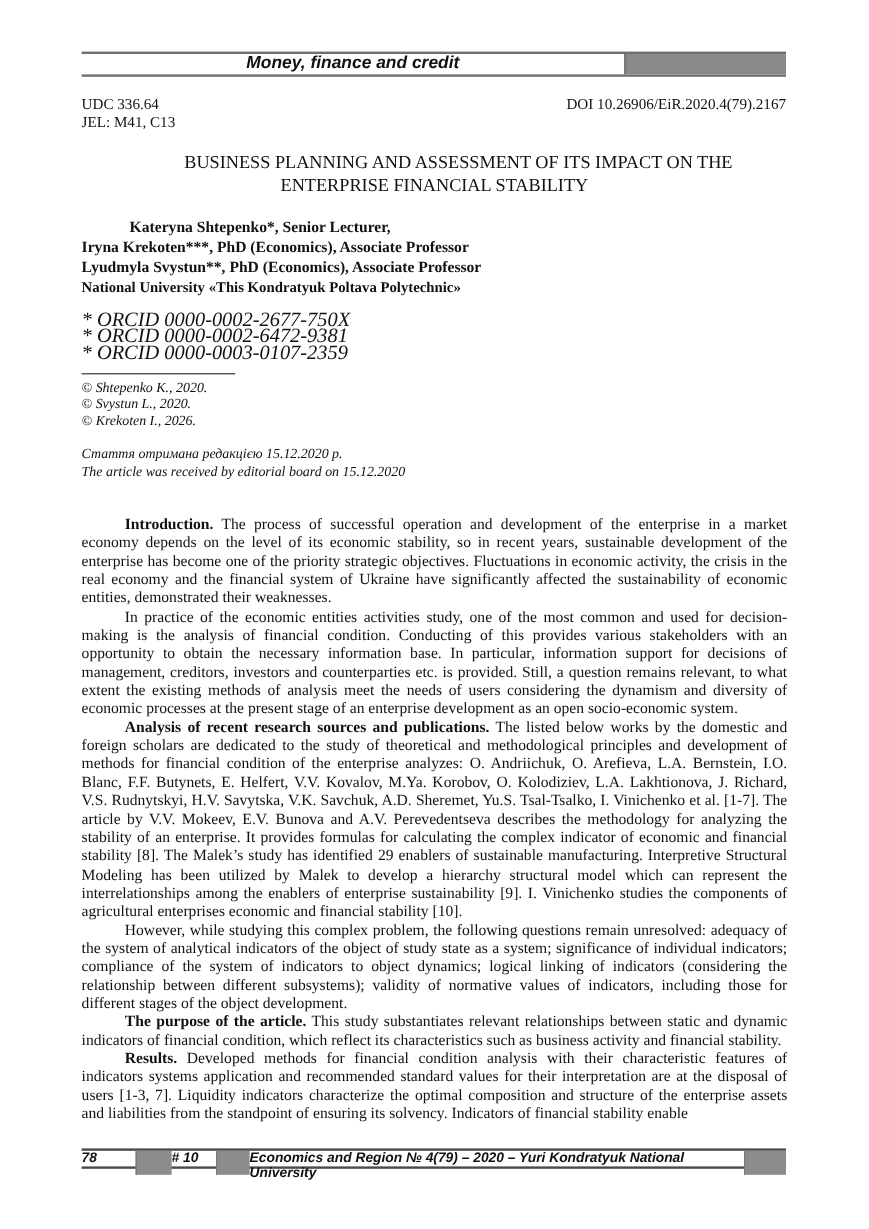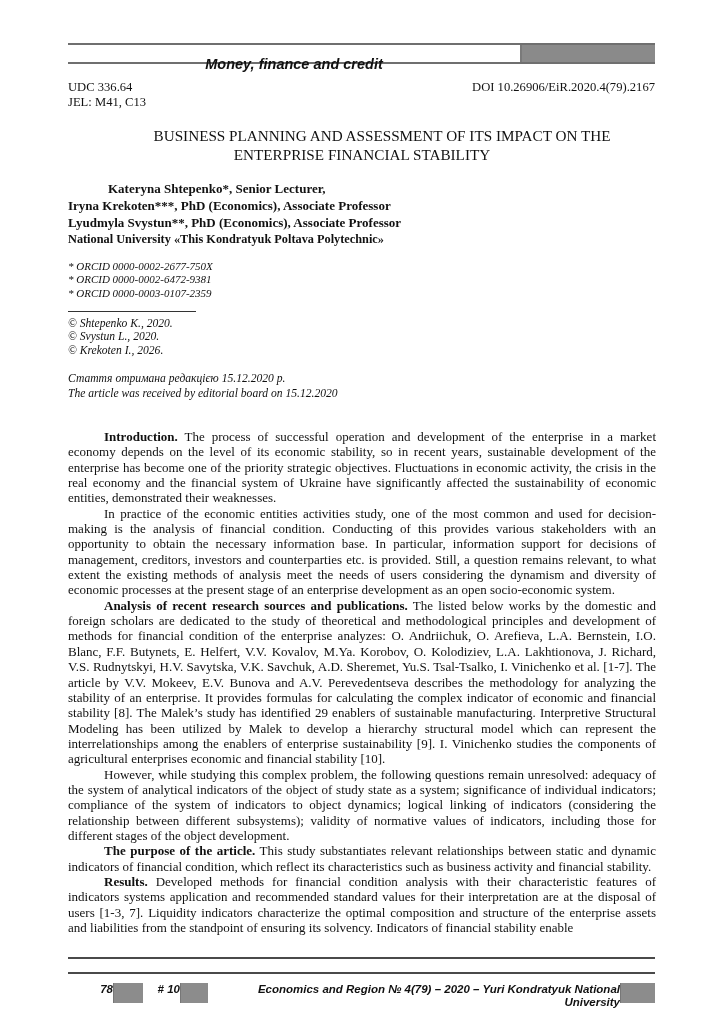"Money, finance and credit" .hdr .title { top: 11px -> 0 }
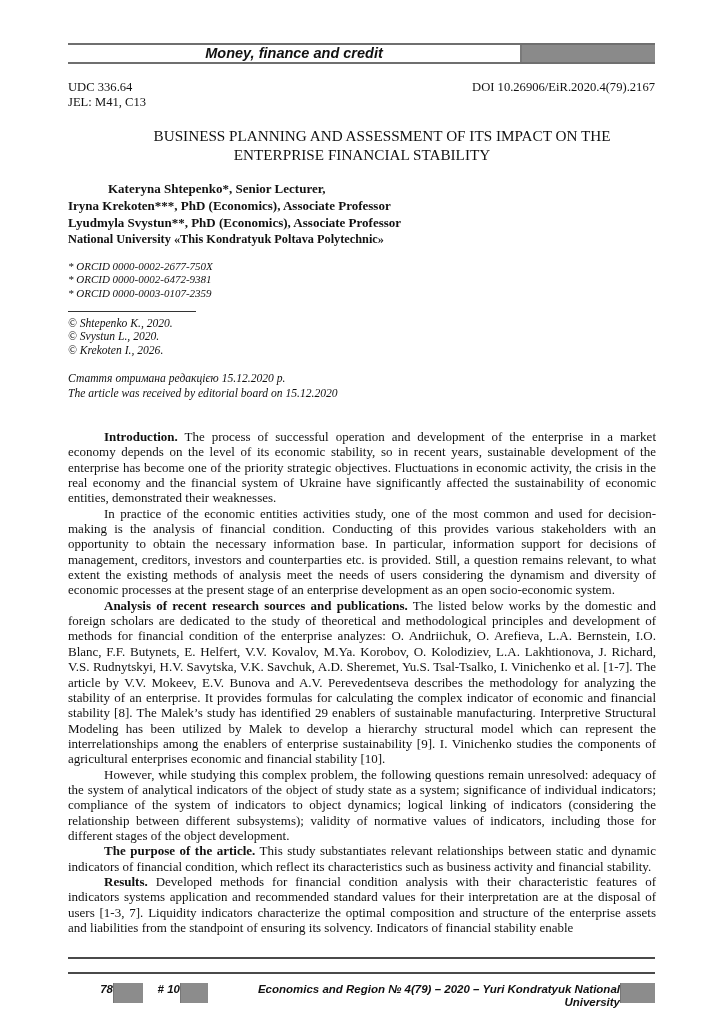"* ORCID 0000-0002-2677-750X" .orcid { font-size: 11px -> 17px }
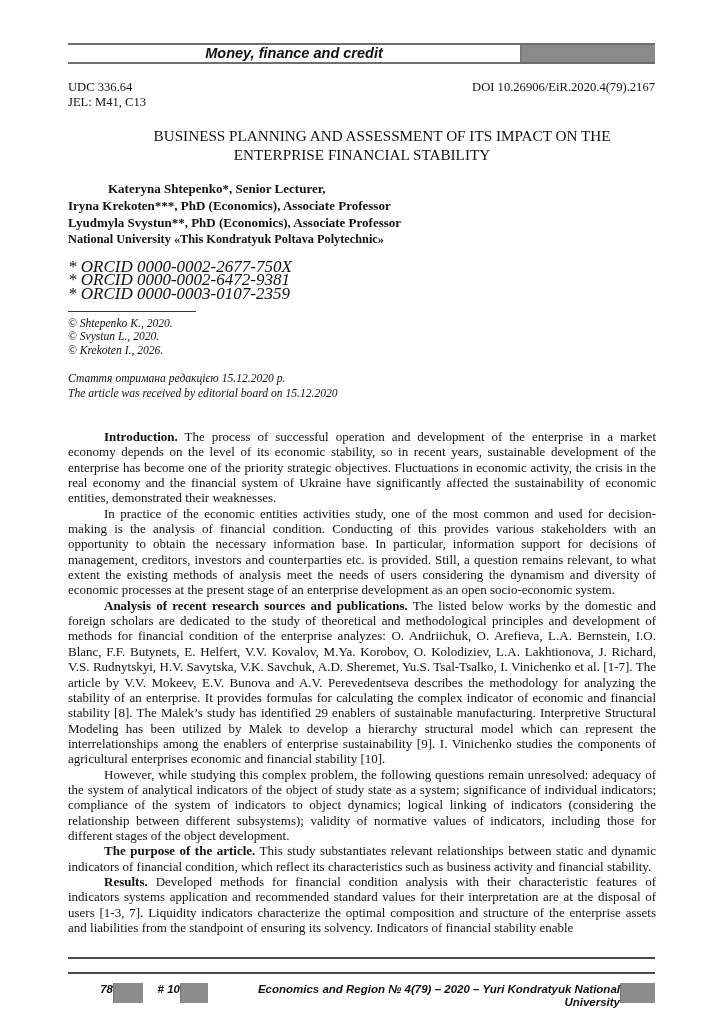"78" .ftr div { margin-top: 24px -> none; text-align: right -> left }
